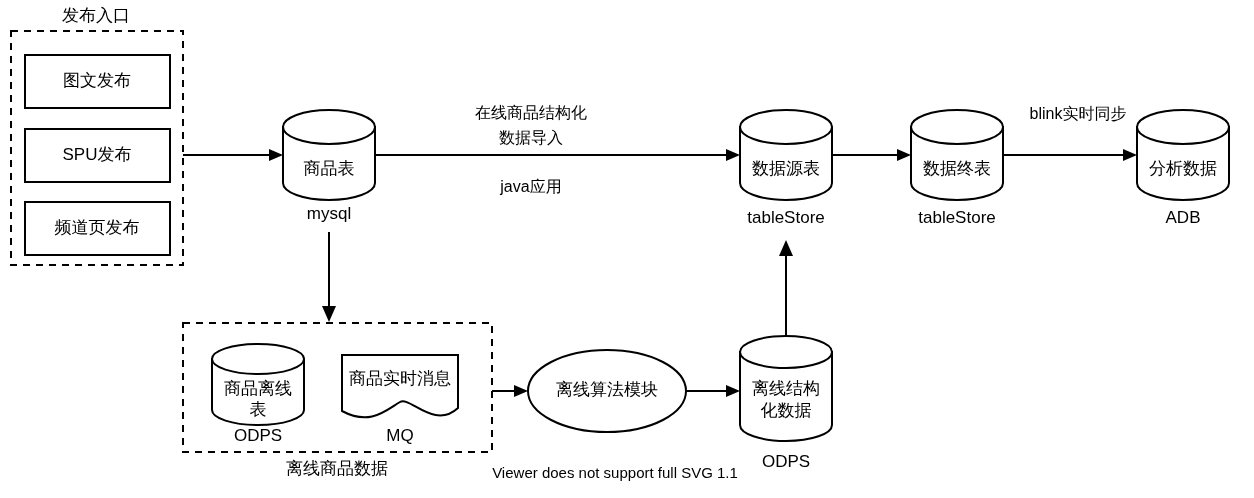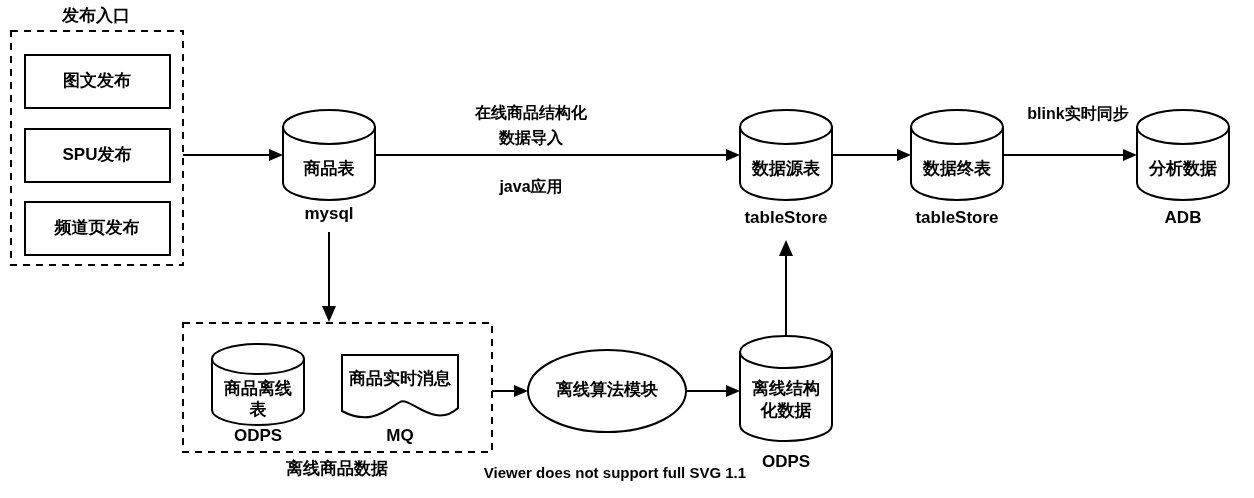"发布入口" #diagram-root { font-weight: bold -> none }
